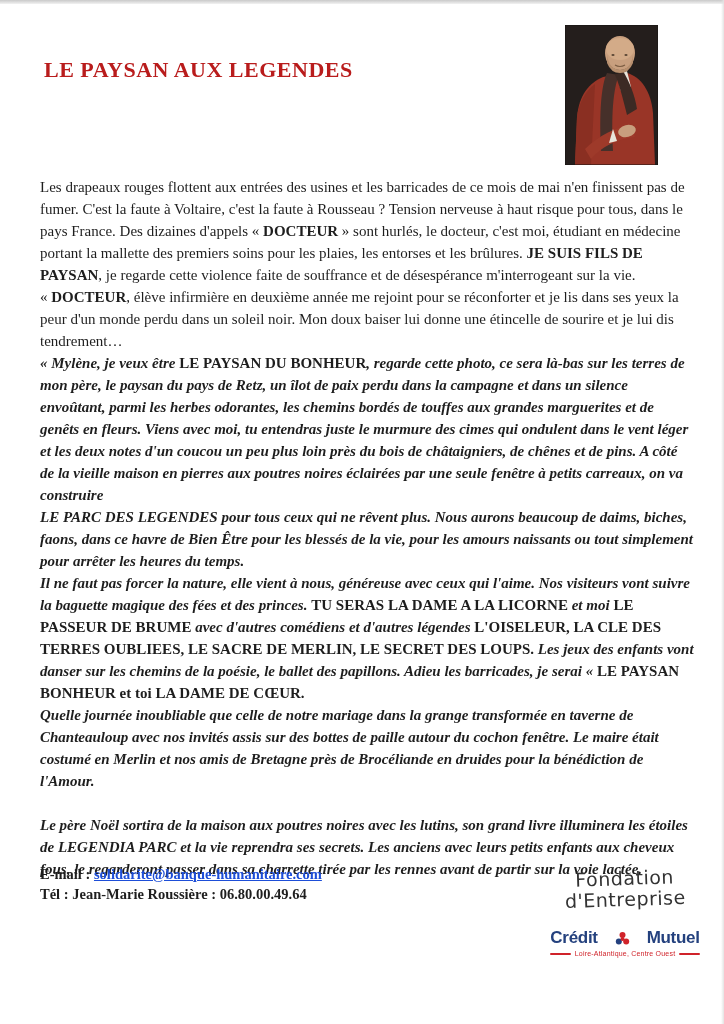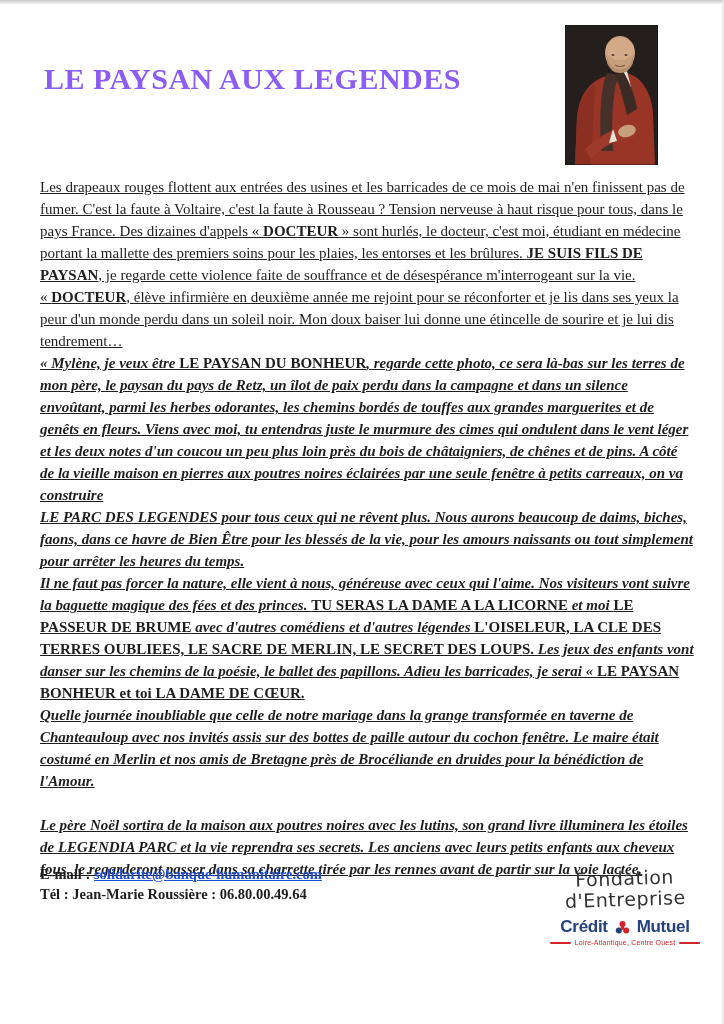"LE PAYSAN AUX LEGENDES" .doc-title { color: #8b5cf6 -> #b91c1c; font-size: 30px -> 22px }
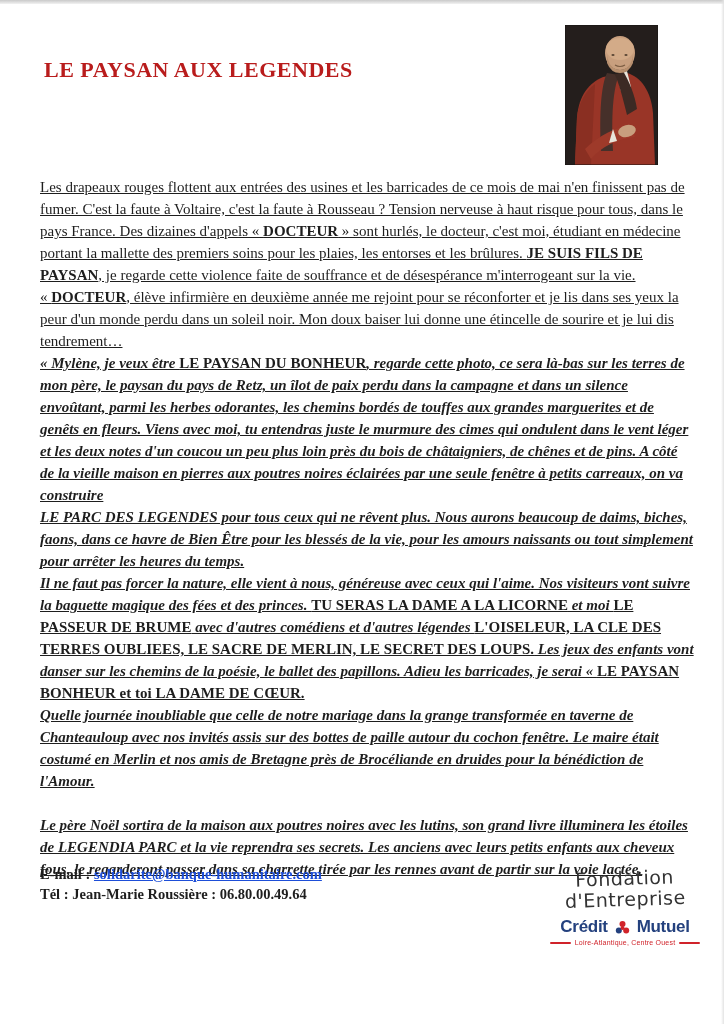"Les drapeaux rouges flottent aux" .body-text p { text-decoration: underline -> none }
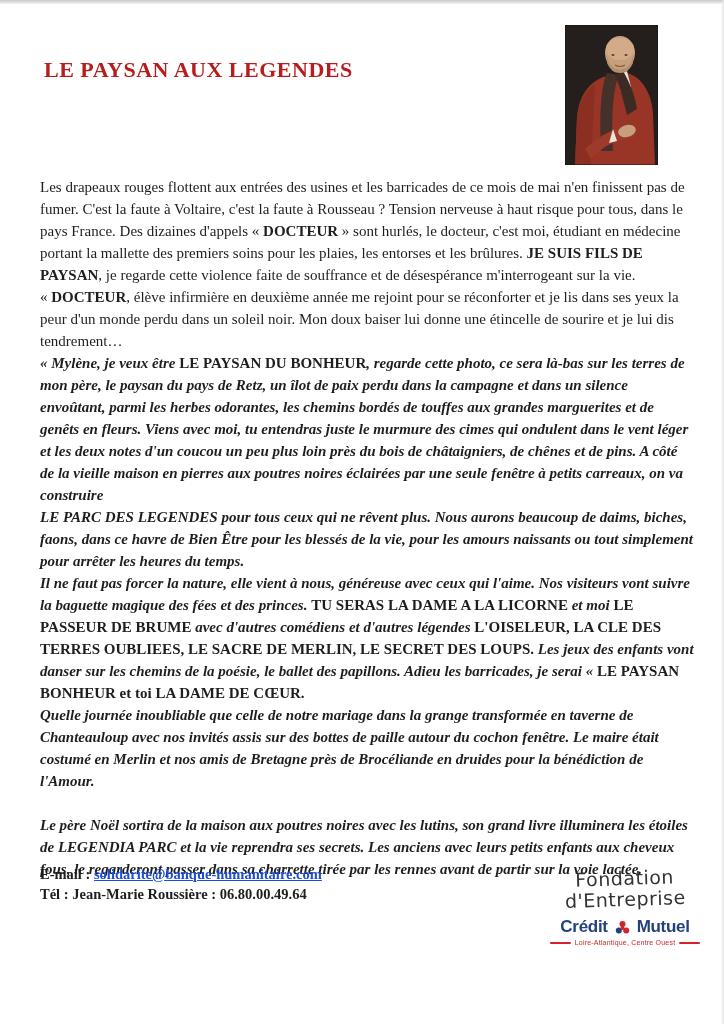"Crédit" .cm-row { gap: 7px -> 17px; margin-top: 7px -> 18px }
